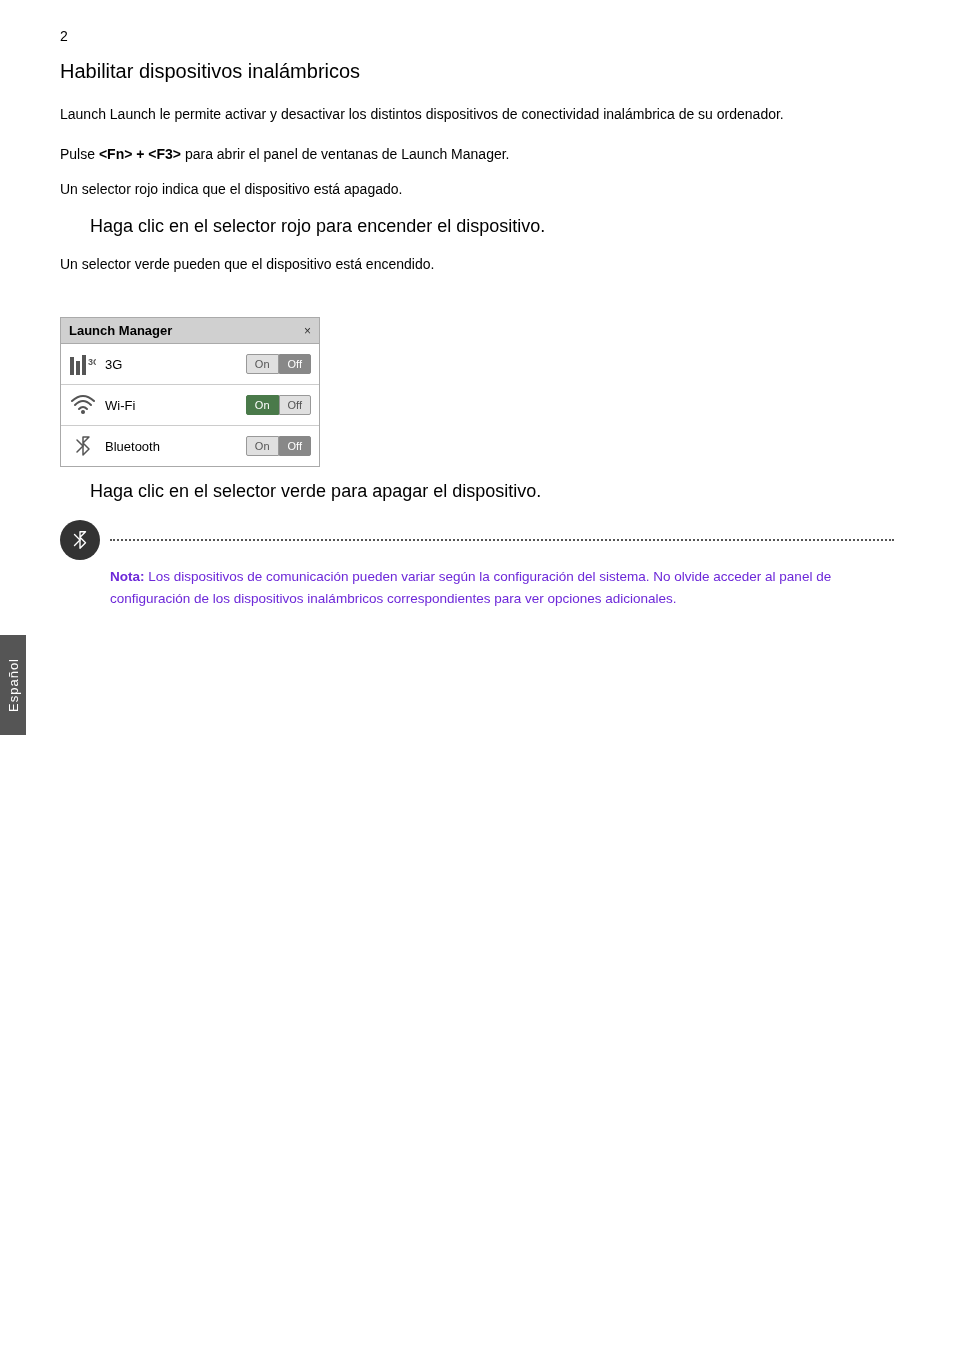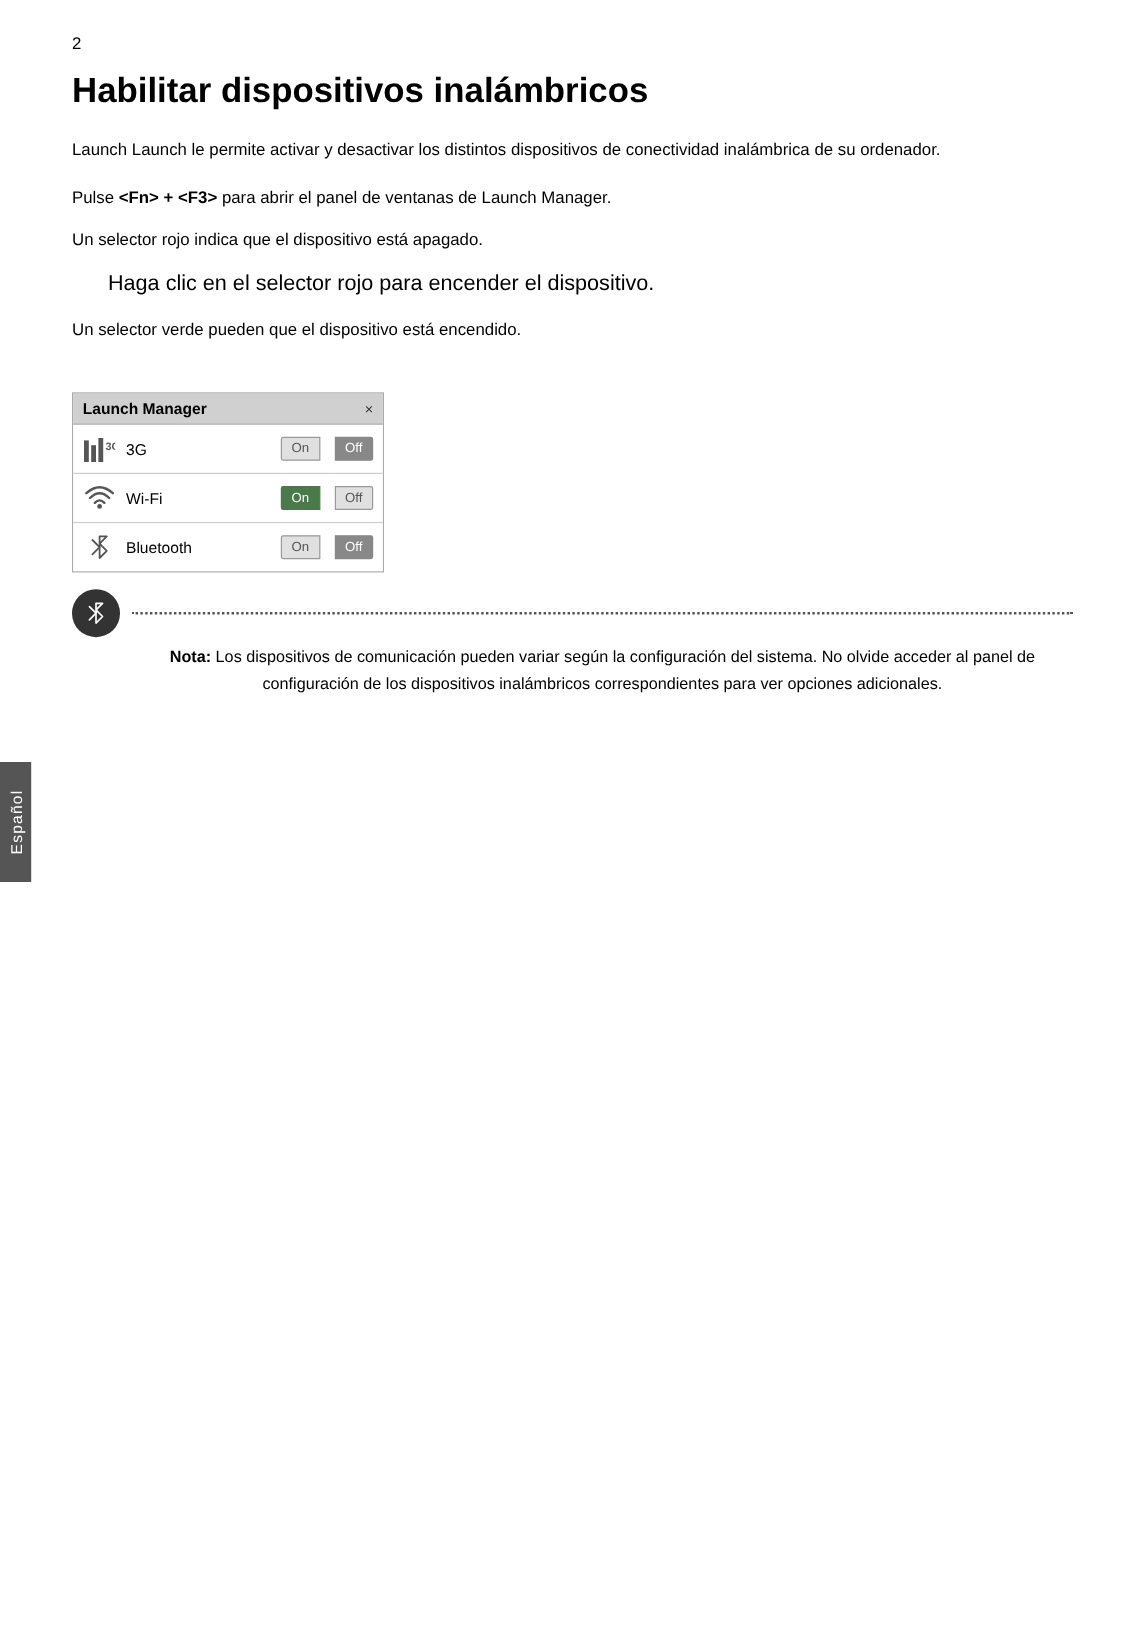"Habilitar dispositivos inalámbricos" .page-heading { font-size: 29px -> 20px; font-weight: bold -> normal }
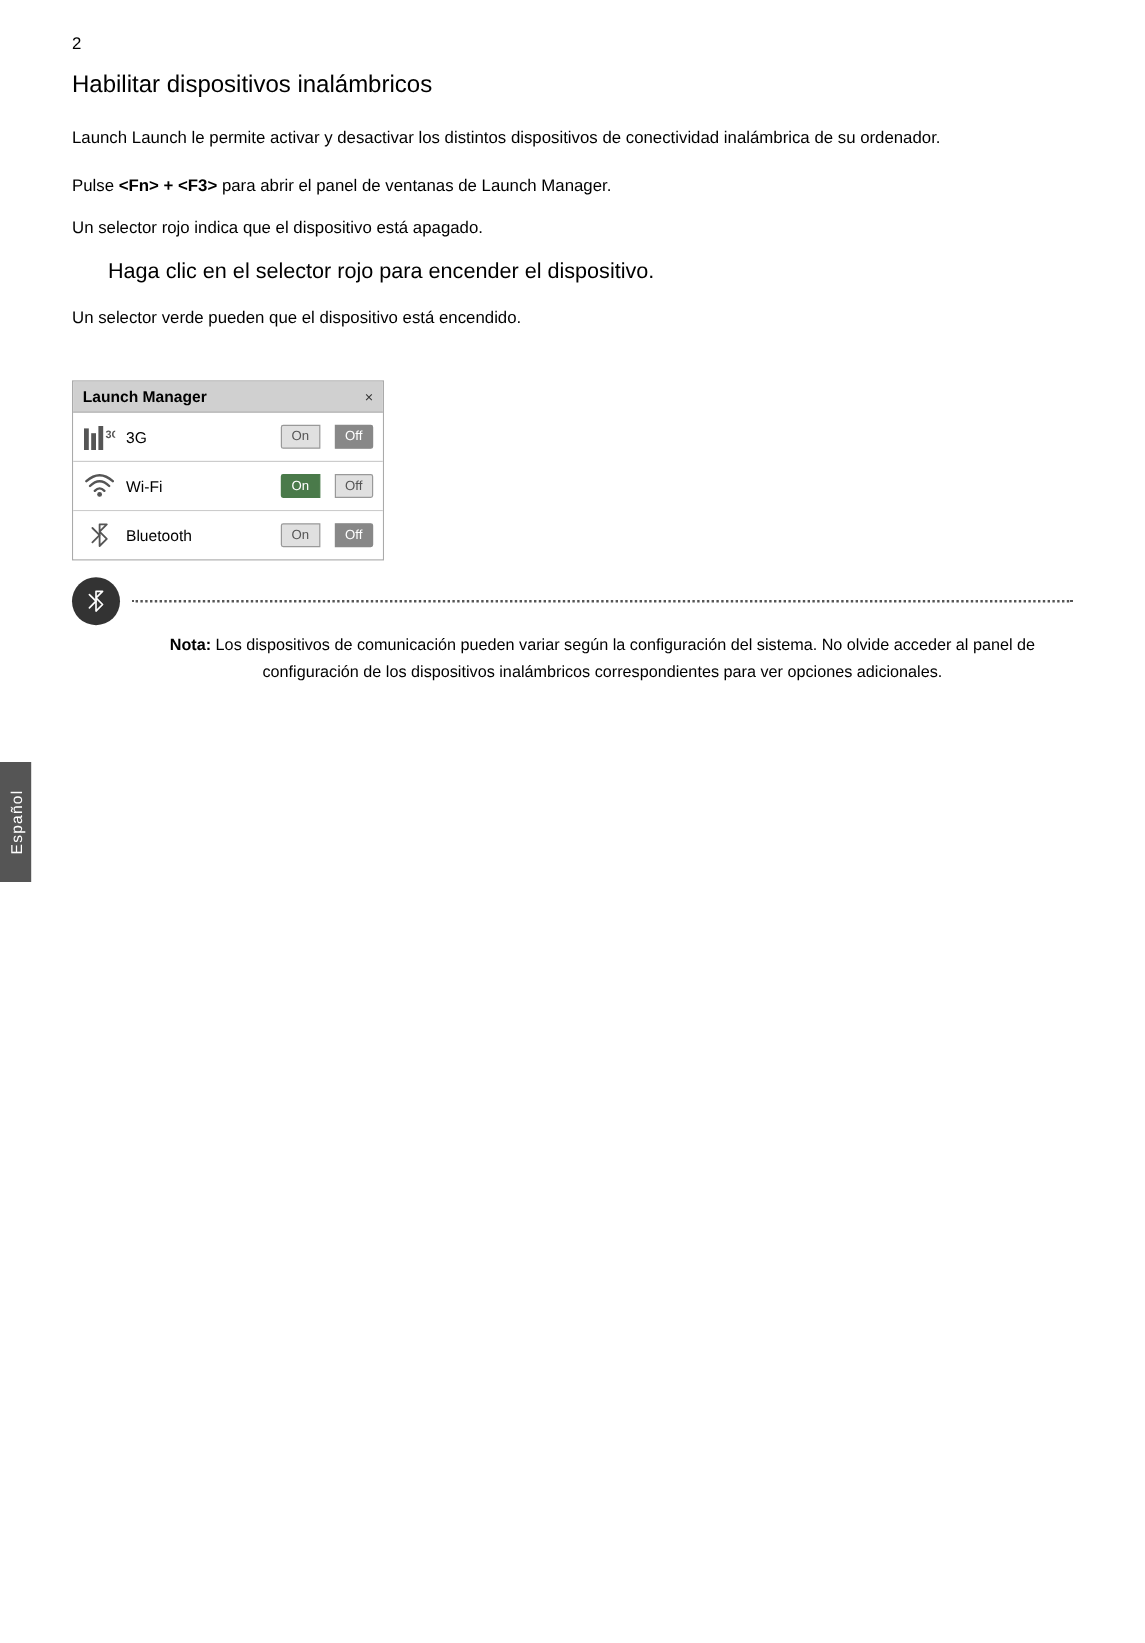"On" .lm-toggle { gap: 12px -> 0 }
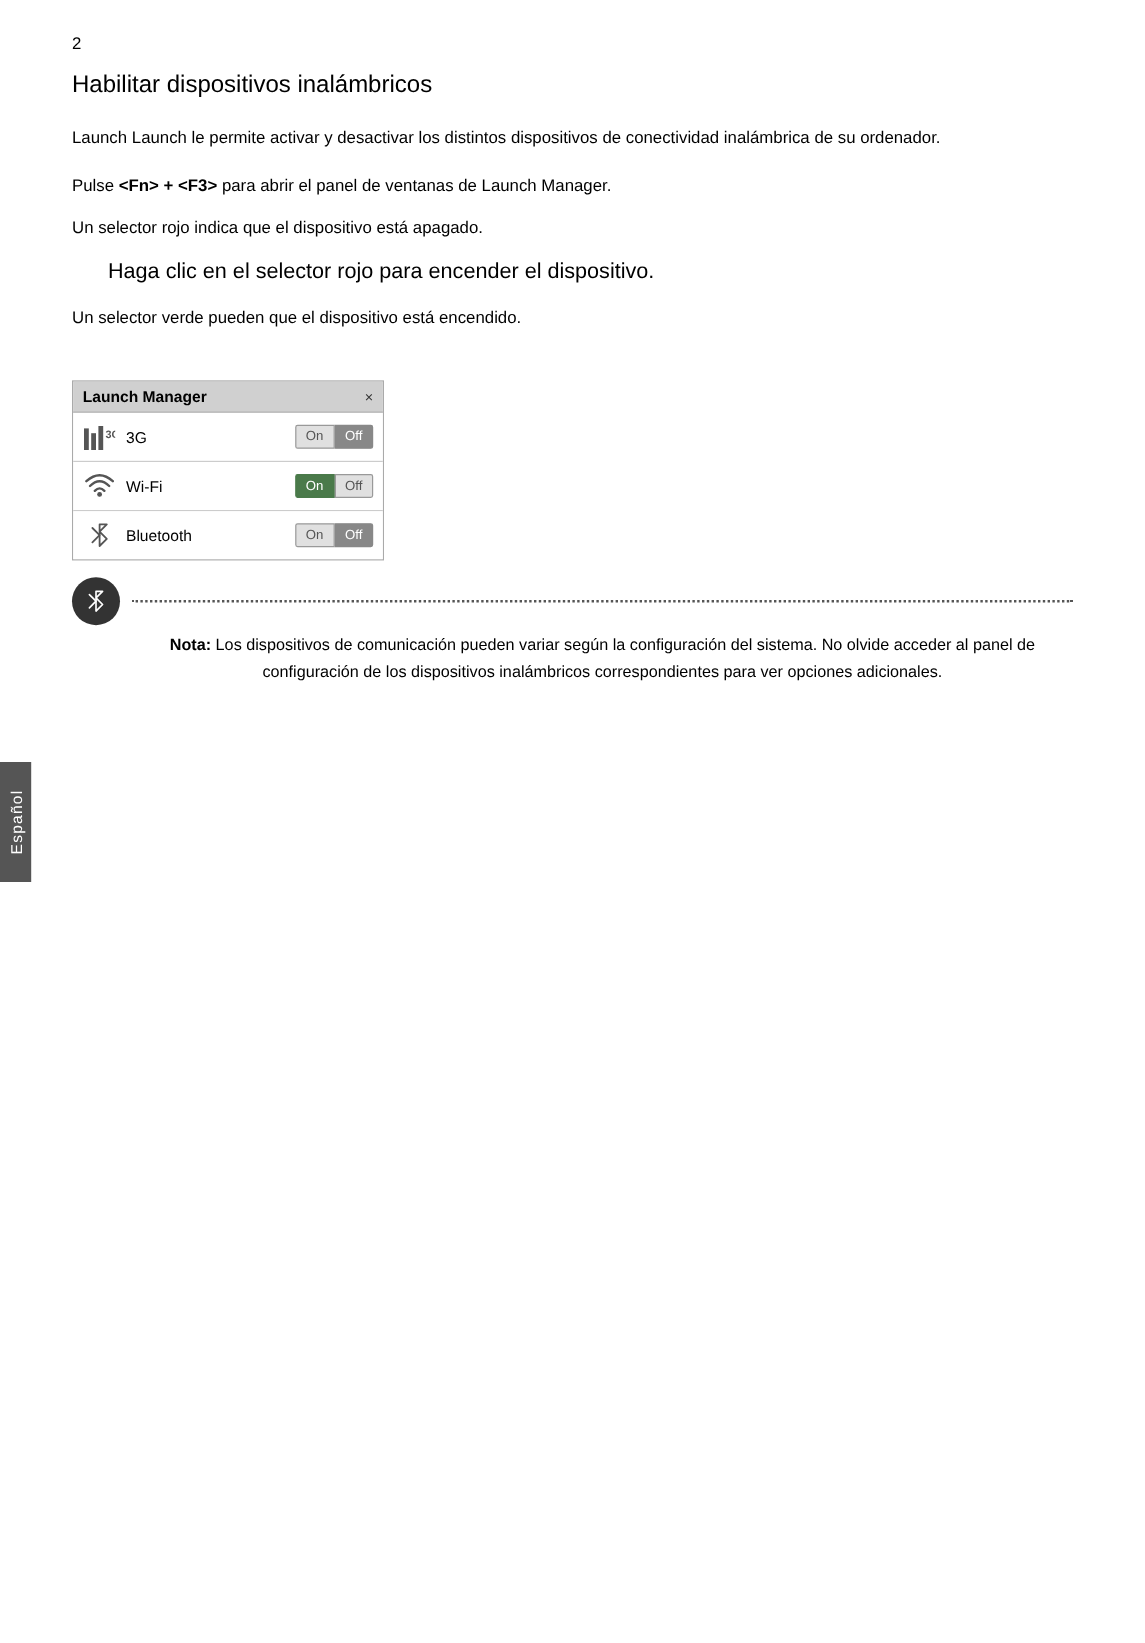"Haga clic en el selector verde" p.indented { html: none -> <p>Haga clic en el selector verde para apagar el dispositivo.</p> }
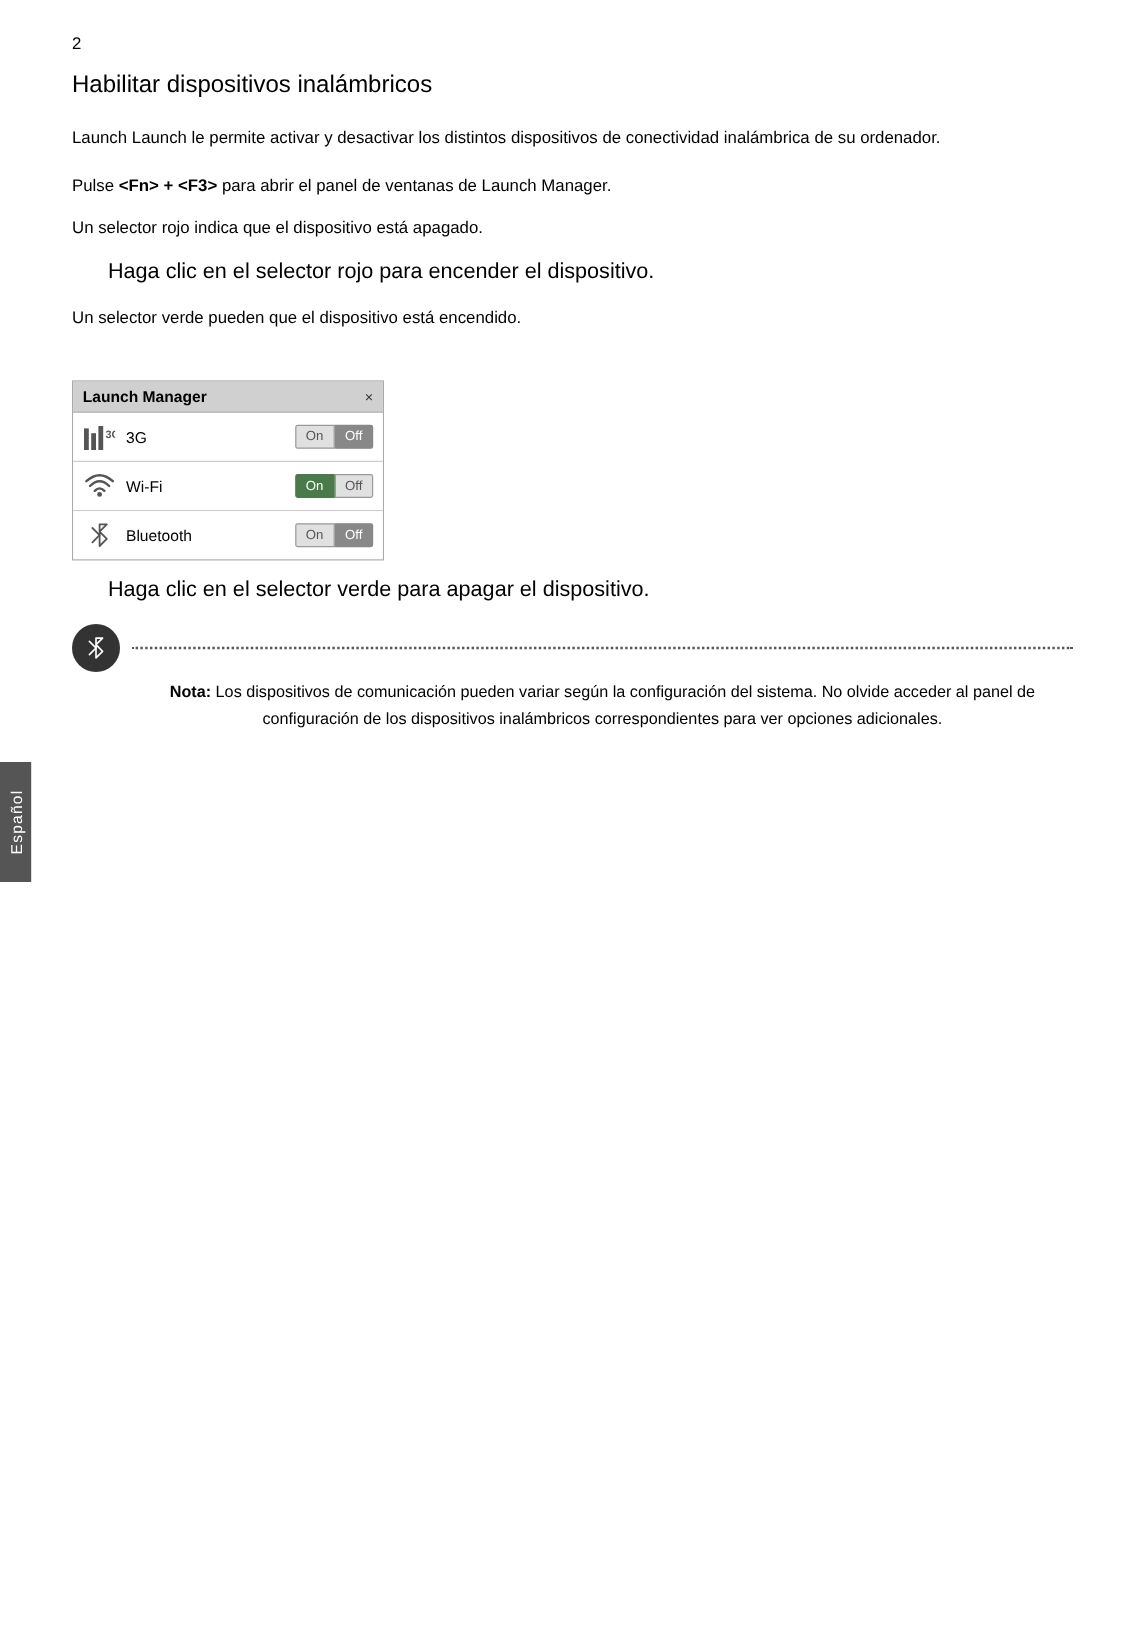"Nota: Los dispositivos de comunicación" .note-content-text { color: #000000 -> #6d28d9; text-align: center -> none }
